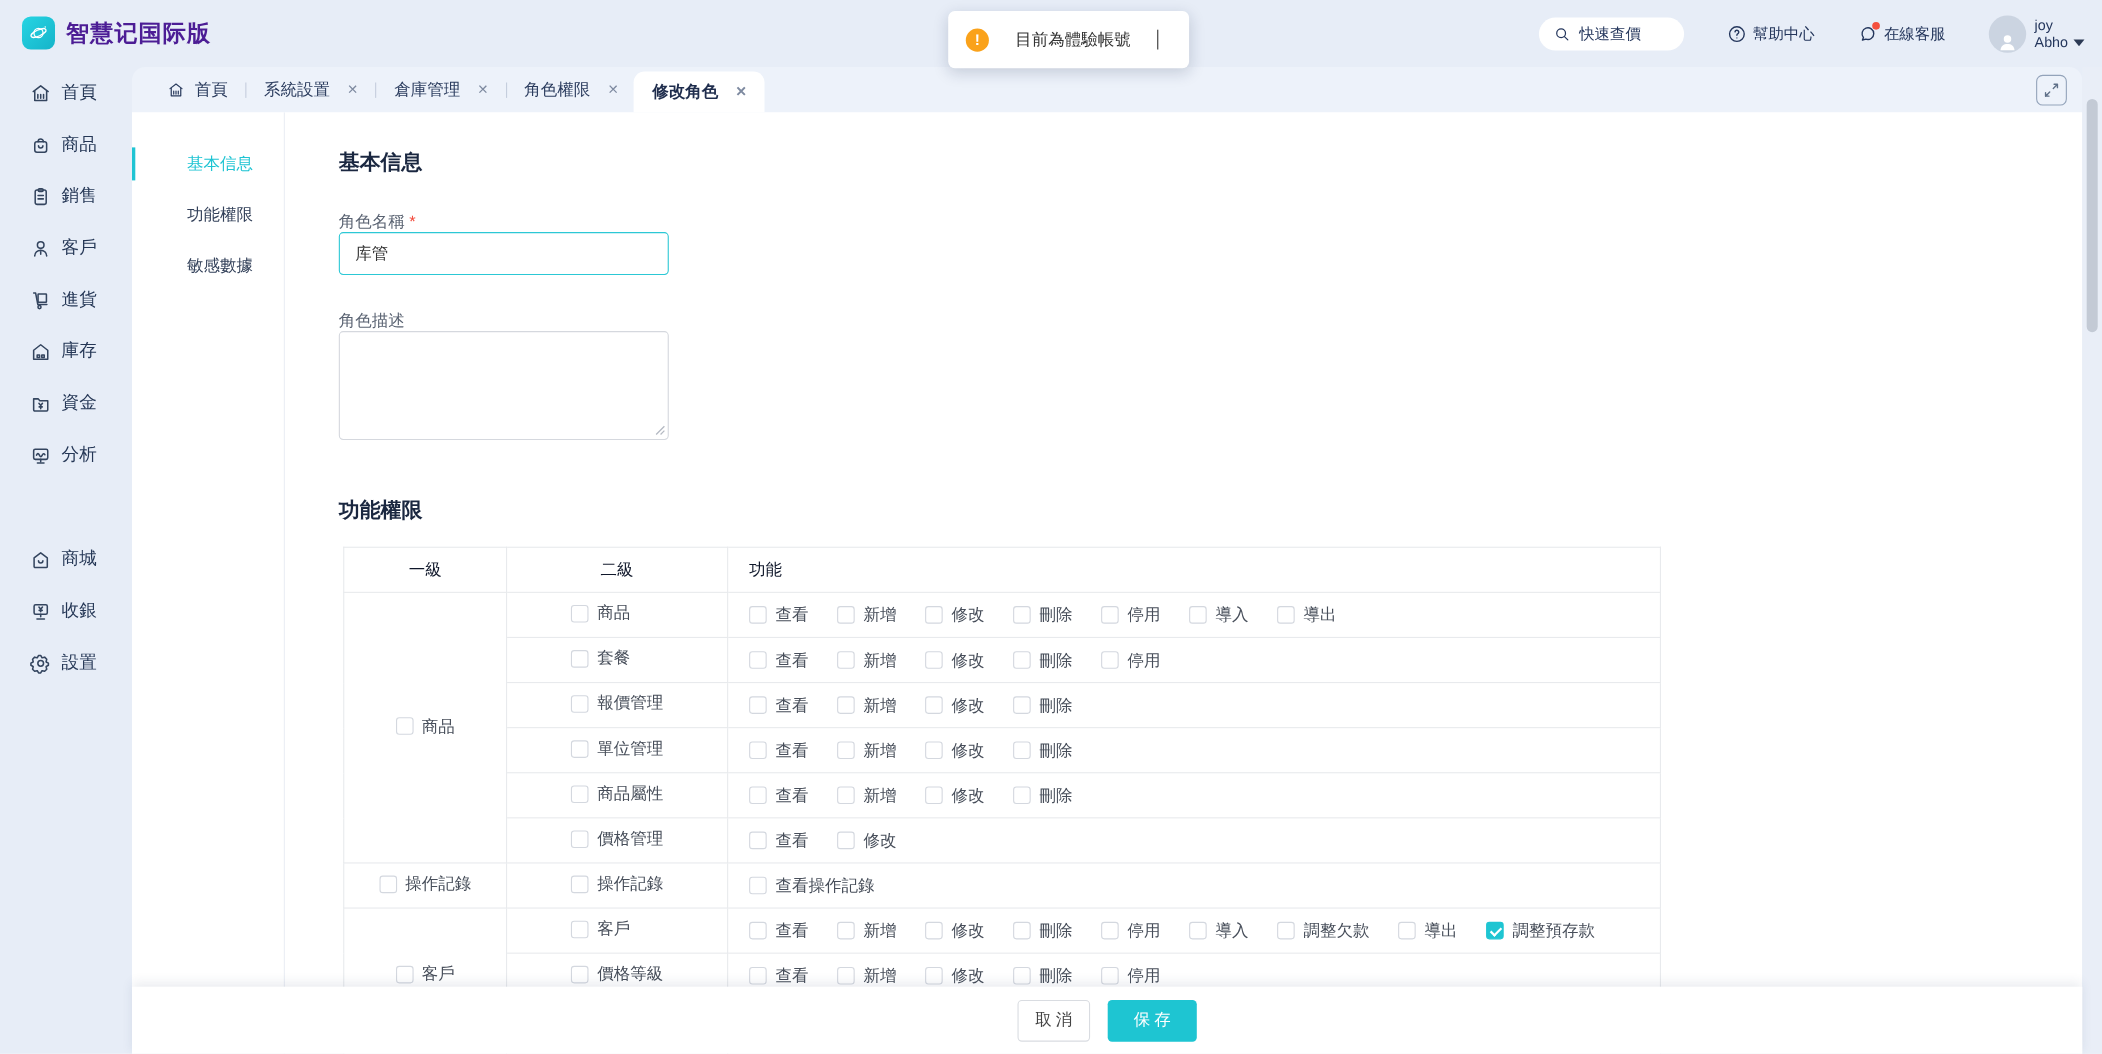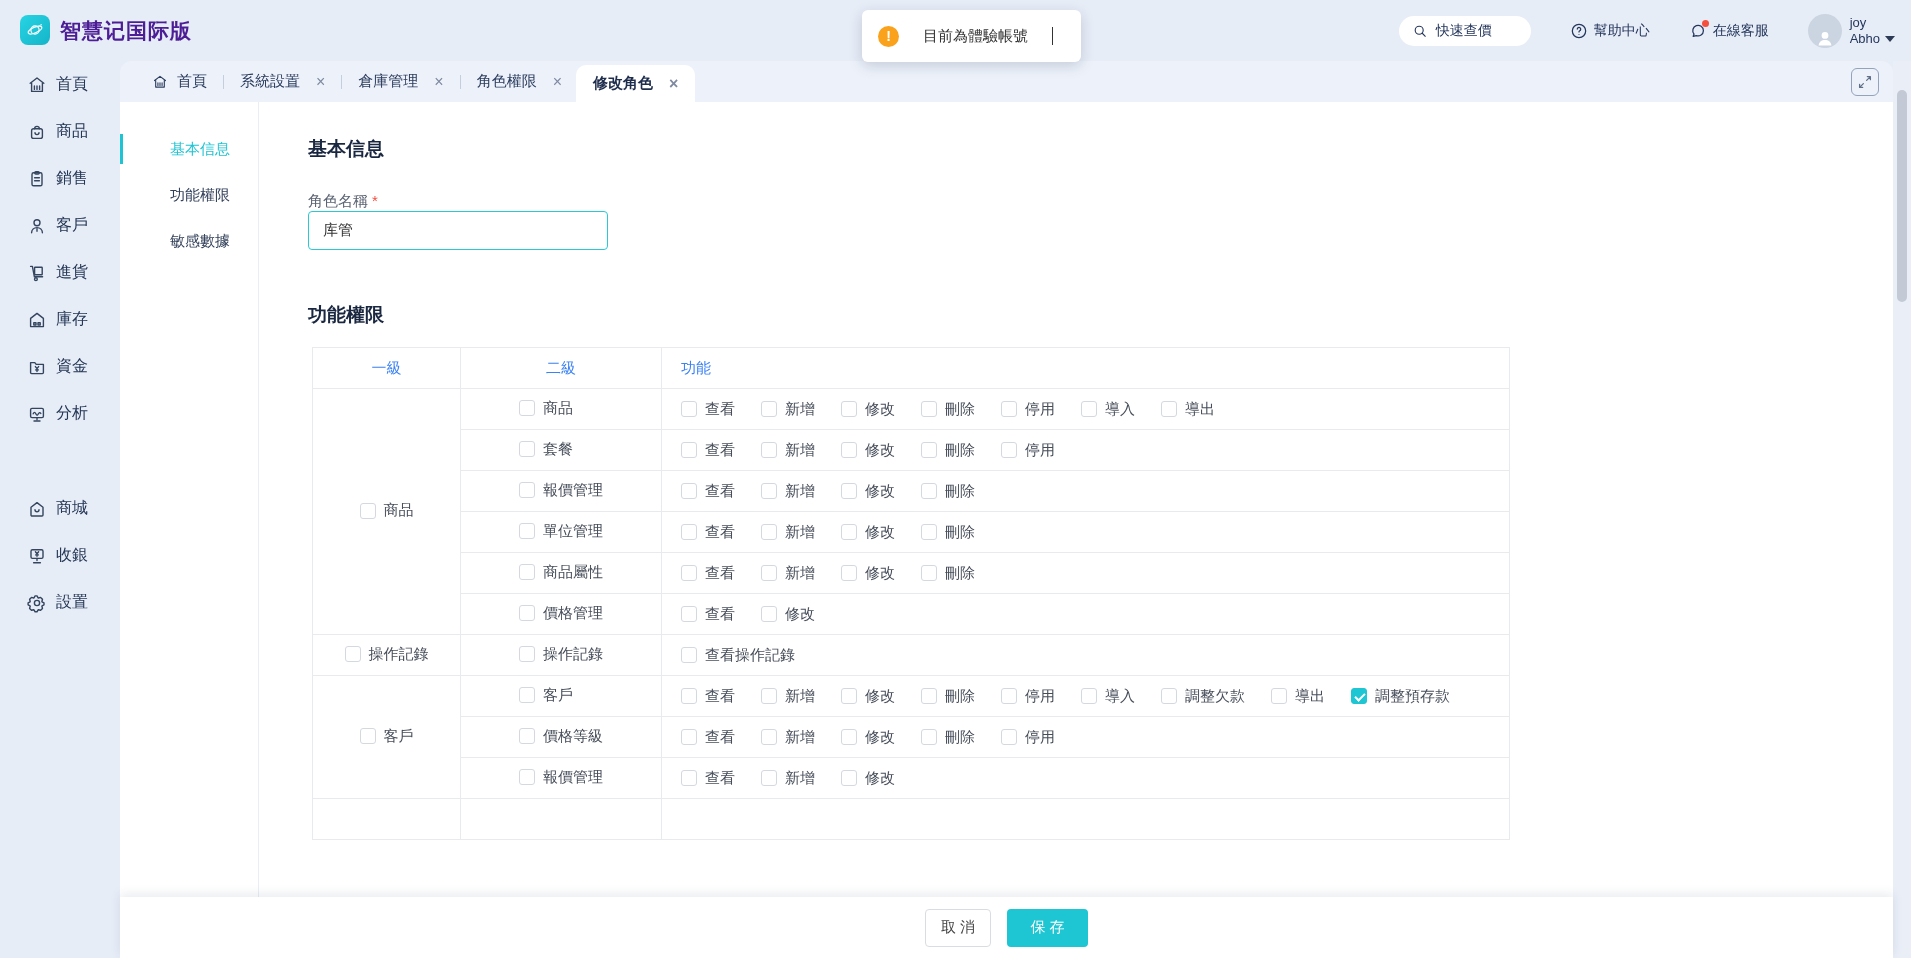"角色描述" div.field { html: none -> <div> <div> <span>角色描述</span> </div> <div> <textarea></textarea> <svg> <path></path> </svg> </div> </div> }
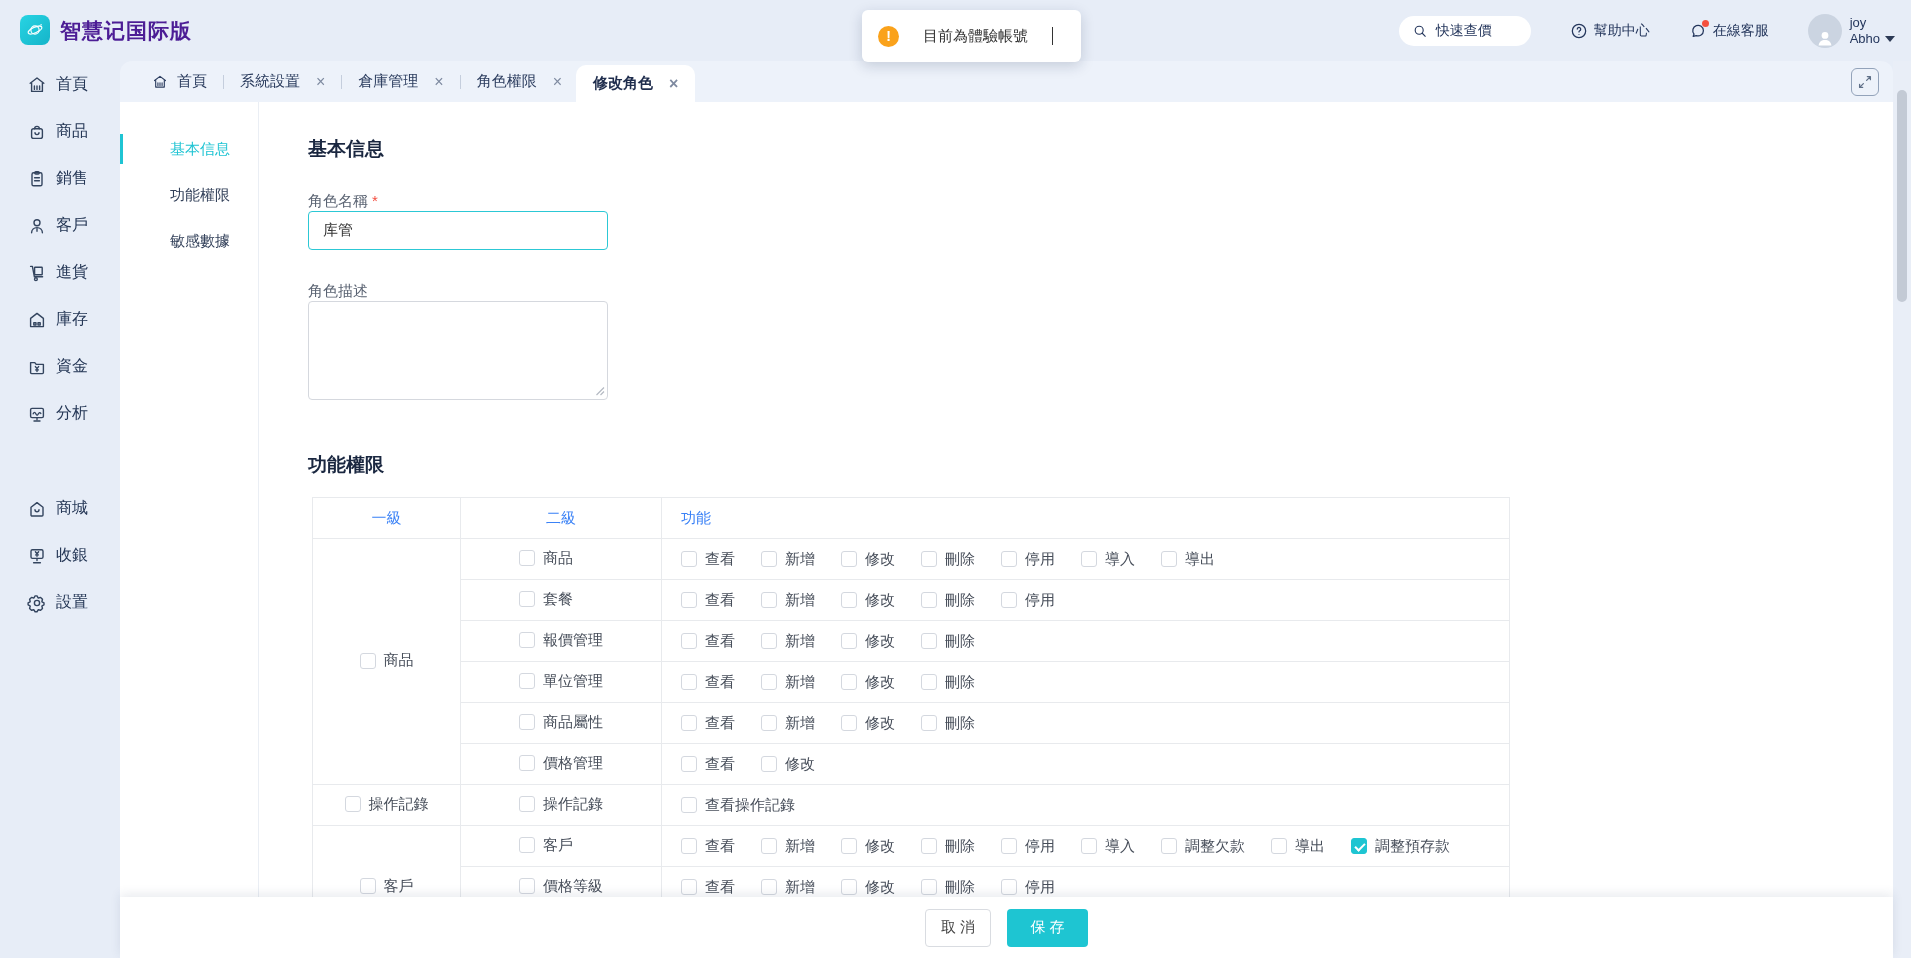"一級" .perm-table th { color: #3b82f6 -> #0f172a }
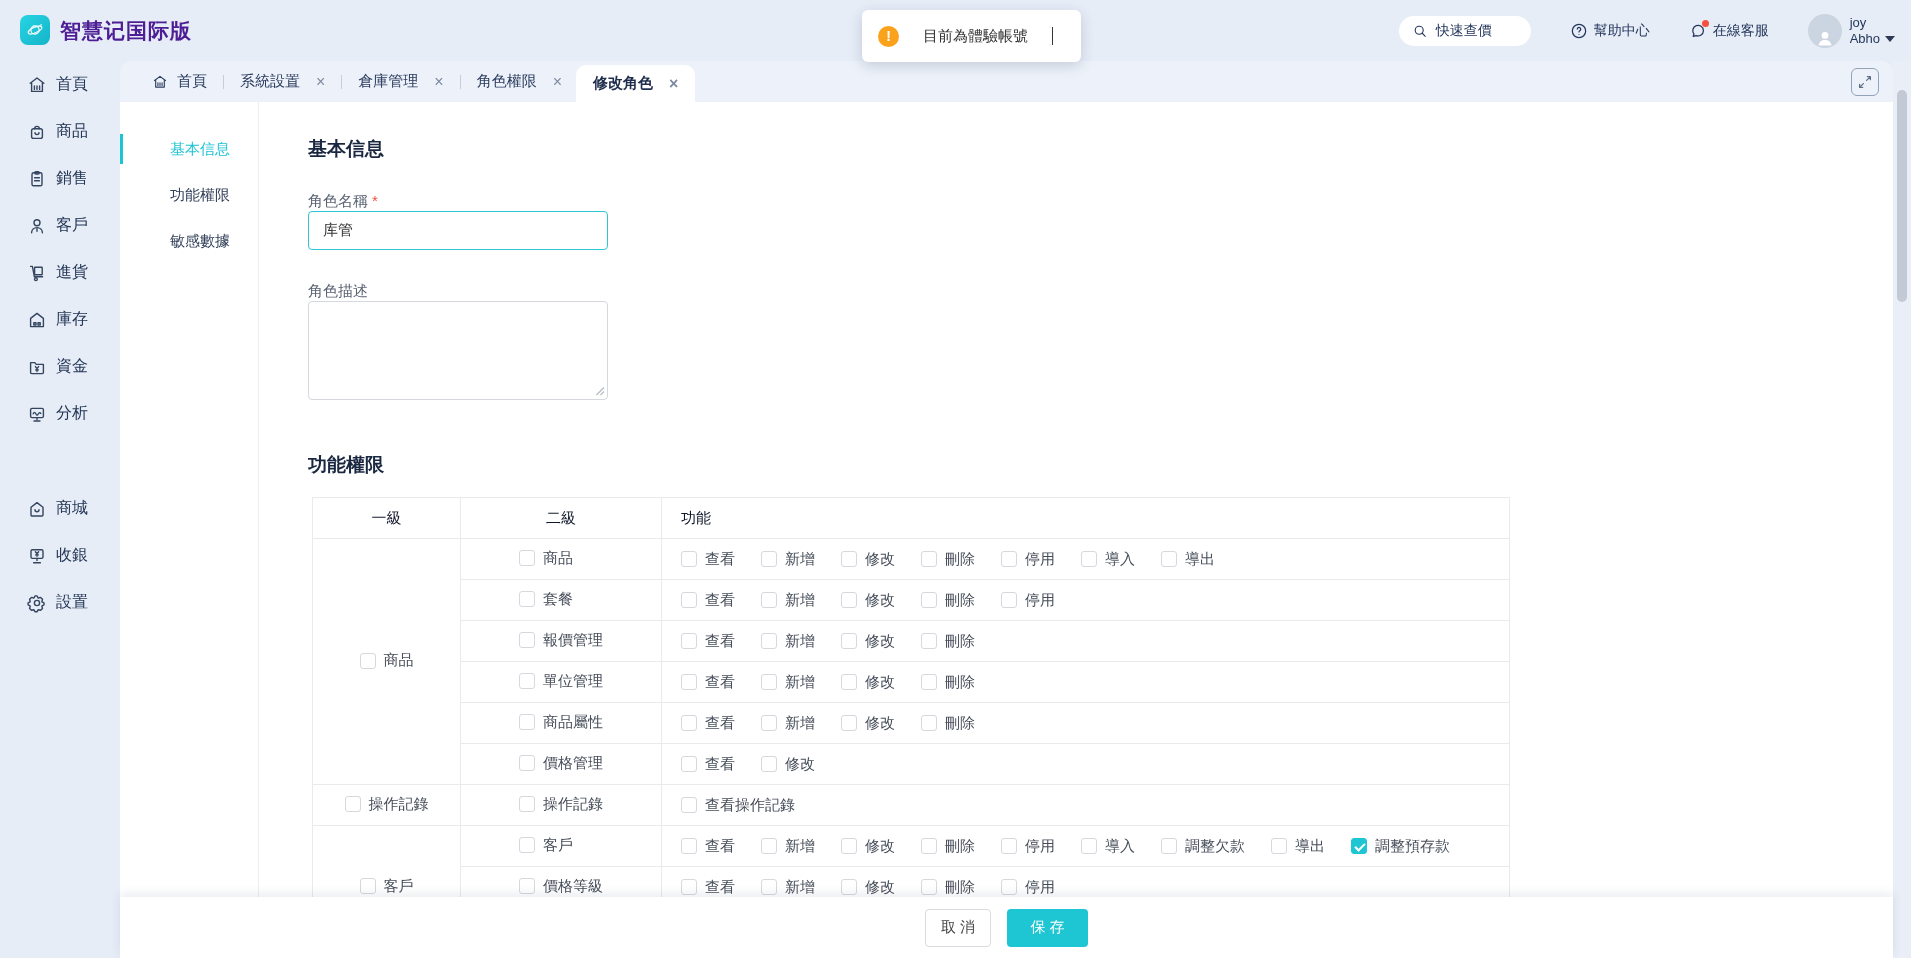"取 消" .btn { font-family: Liberation Sans, sans-serif -> Liberation Serif, serif }
